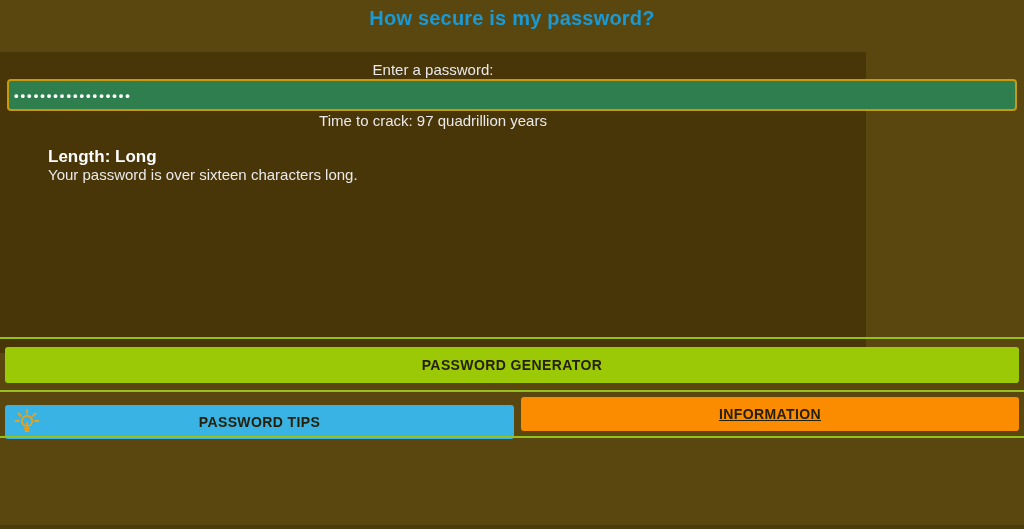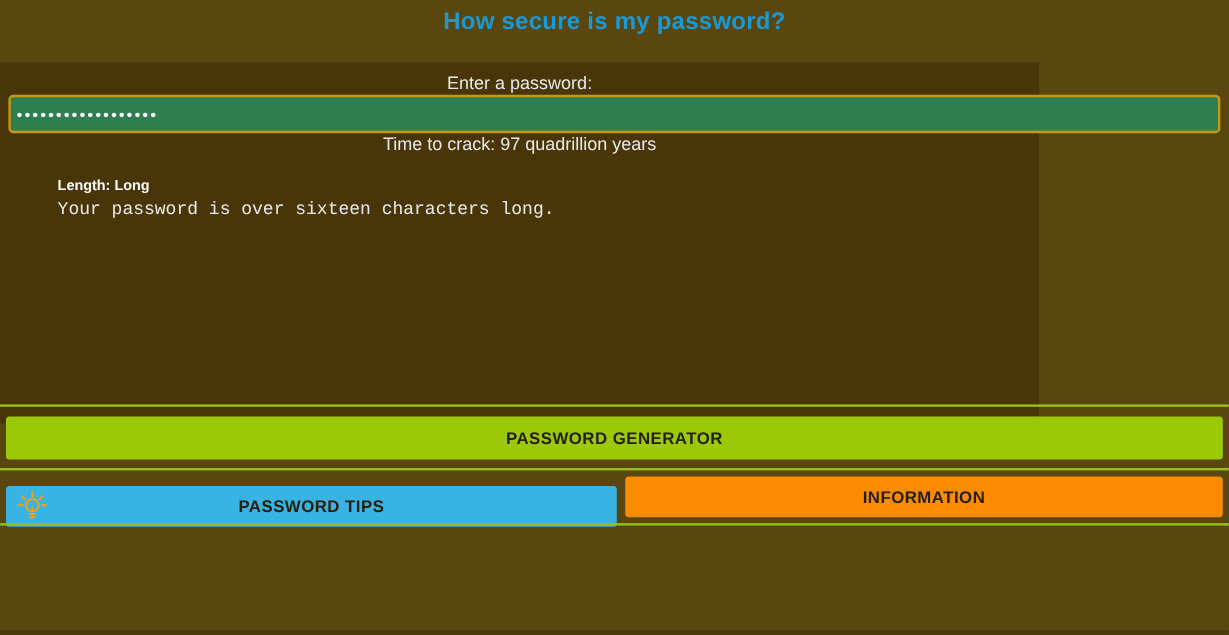"Length: Long" .result-heading { font-size: 12px -> 17px }
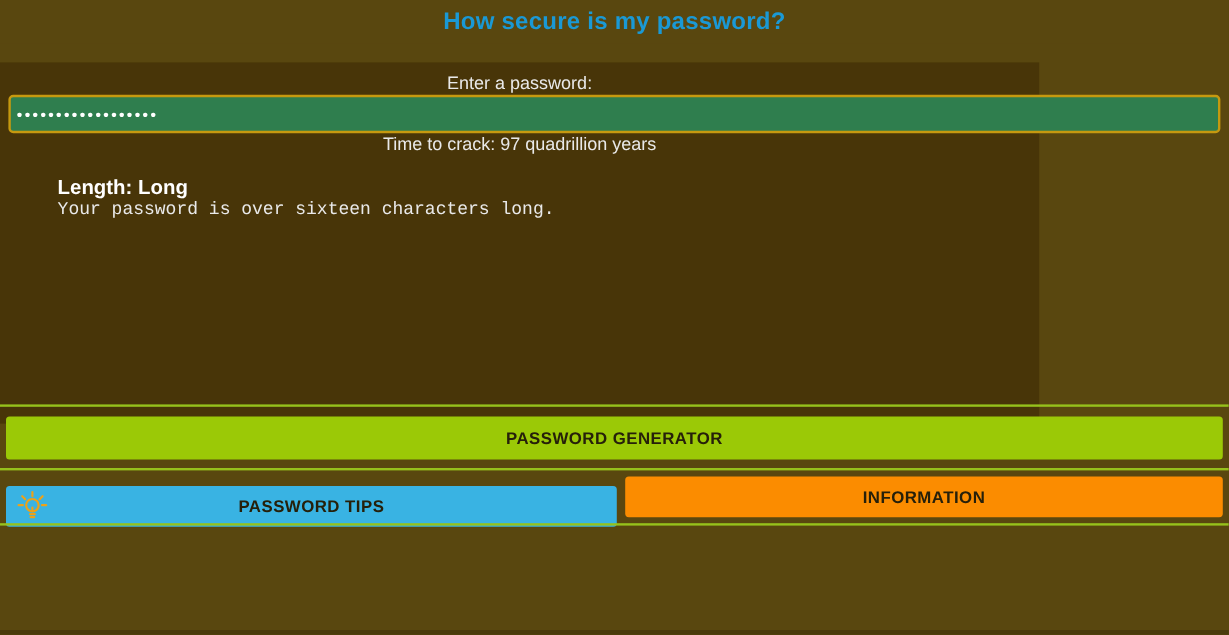"Your password is over sixteen" .result-detail { font-family: Liberation Mono, monospace -> none }
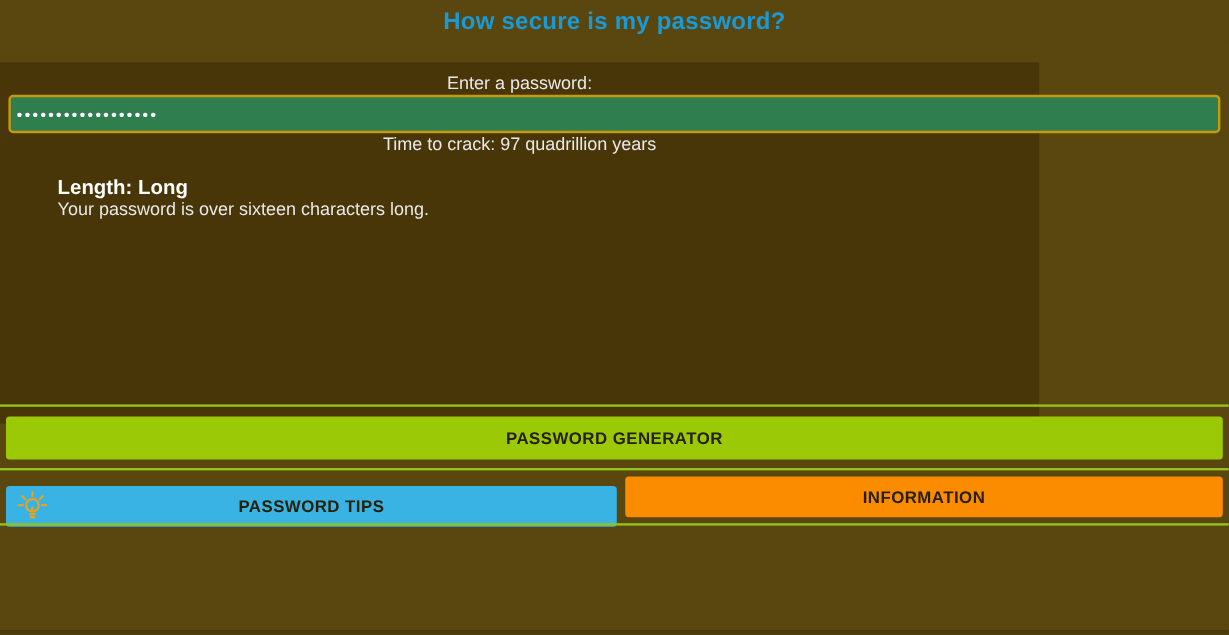"INFORMATION" .btn-info { text-decoration: none -> underline }
